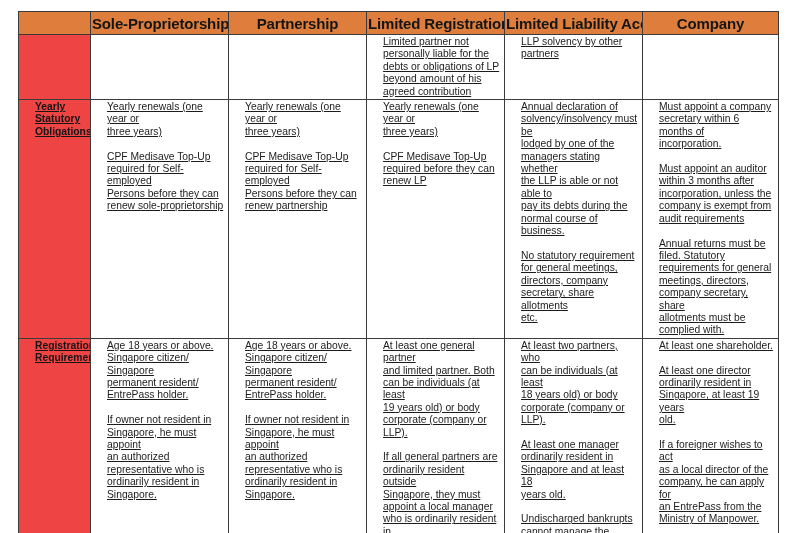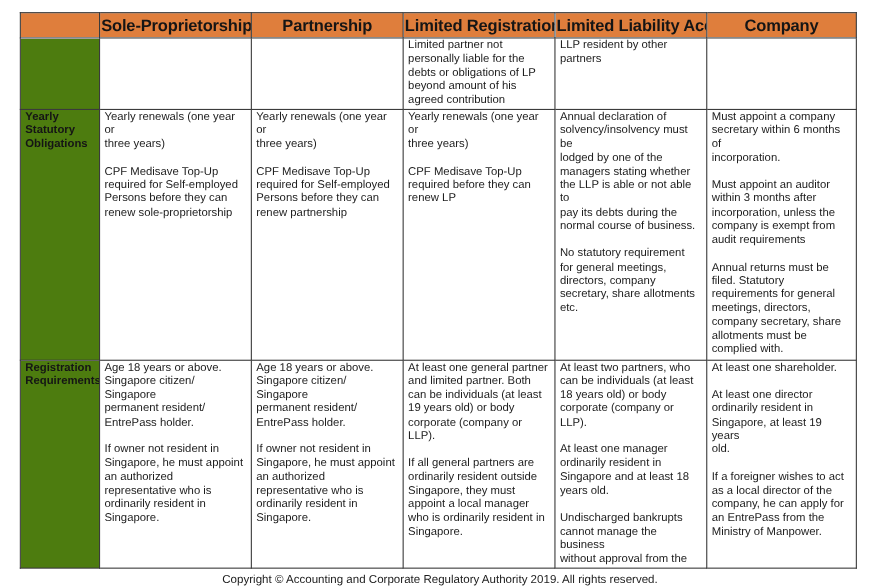"Limited partner not" table.compare td { padding: 1px 4px 1px 4px -> 1px 4px 1px 16px; text-decoration: none -> underline }
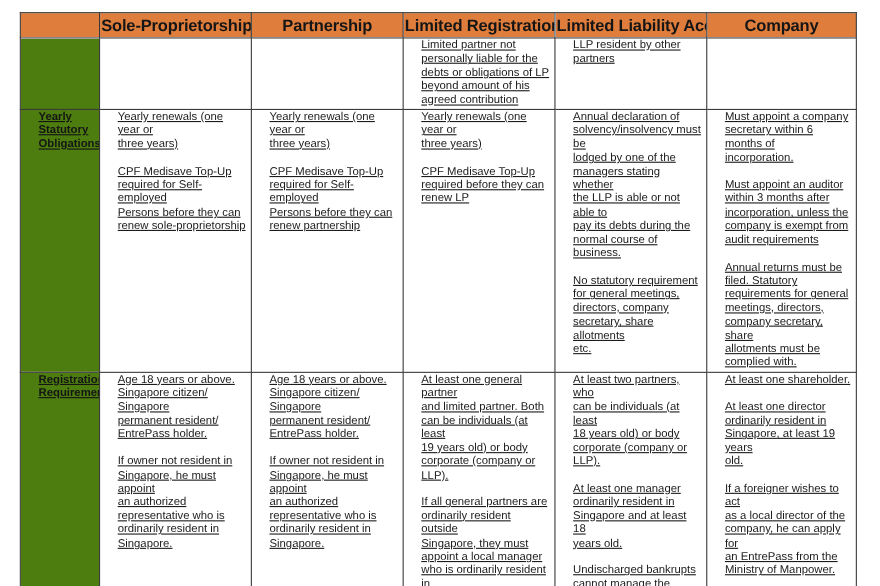"LLP resident by other" td { text: resident -> solvency }
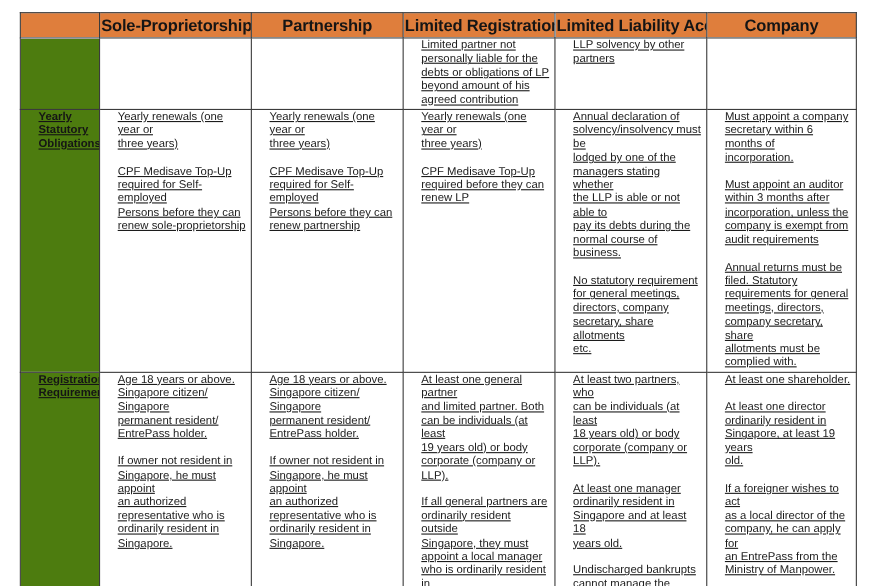"Yearly" table.compare td.rowlabel { background: #4d7c0f -> #ef4444 }
